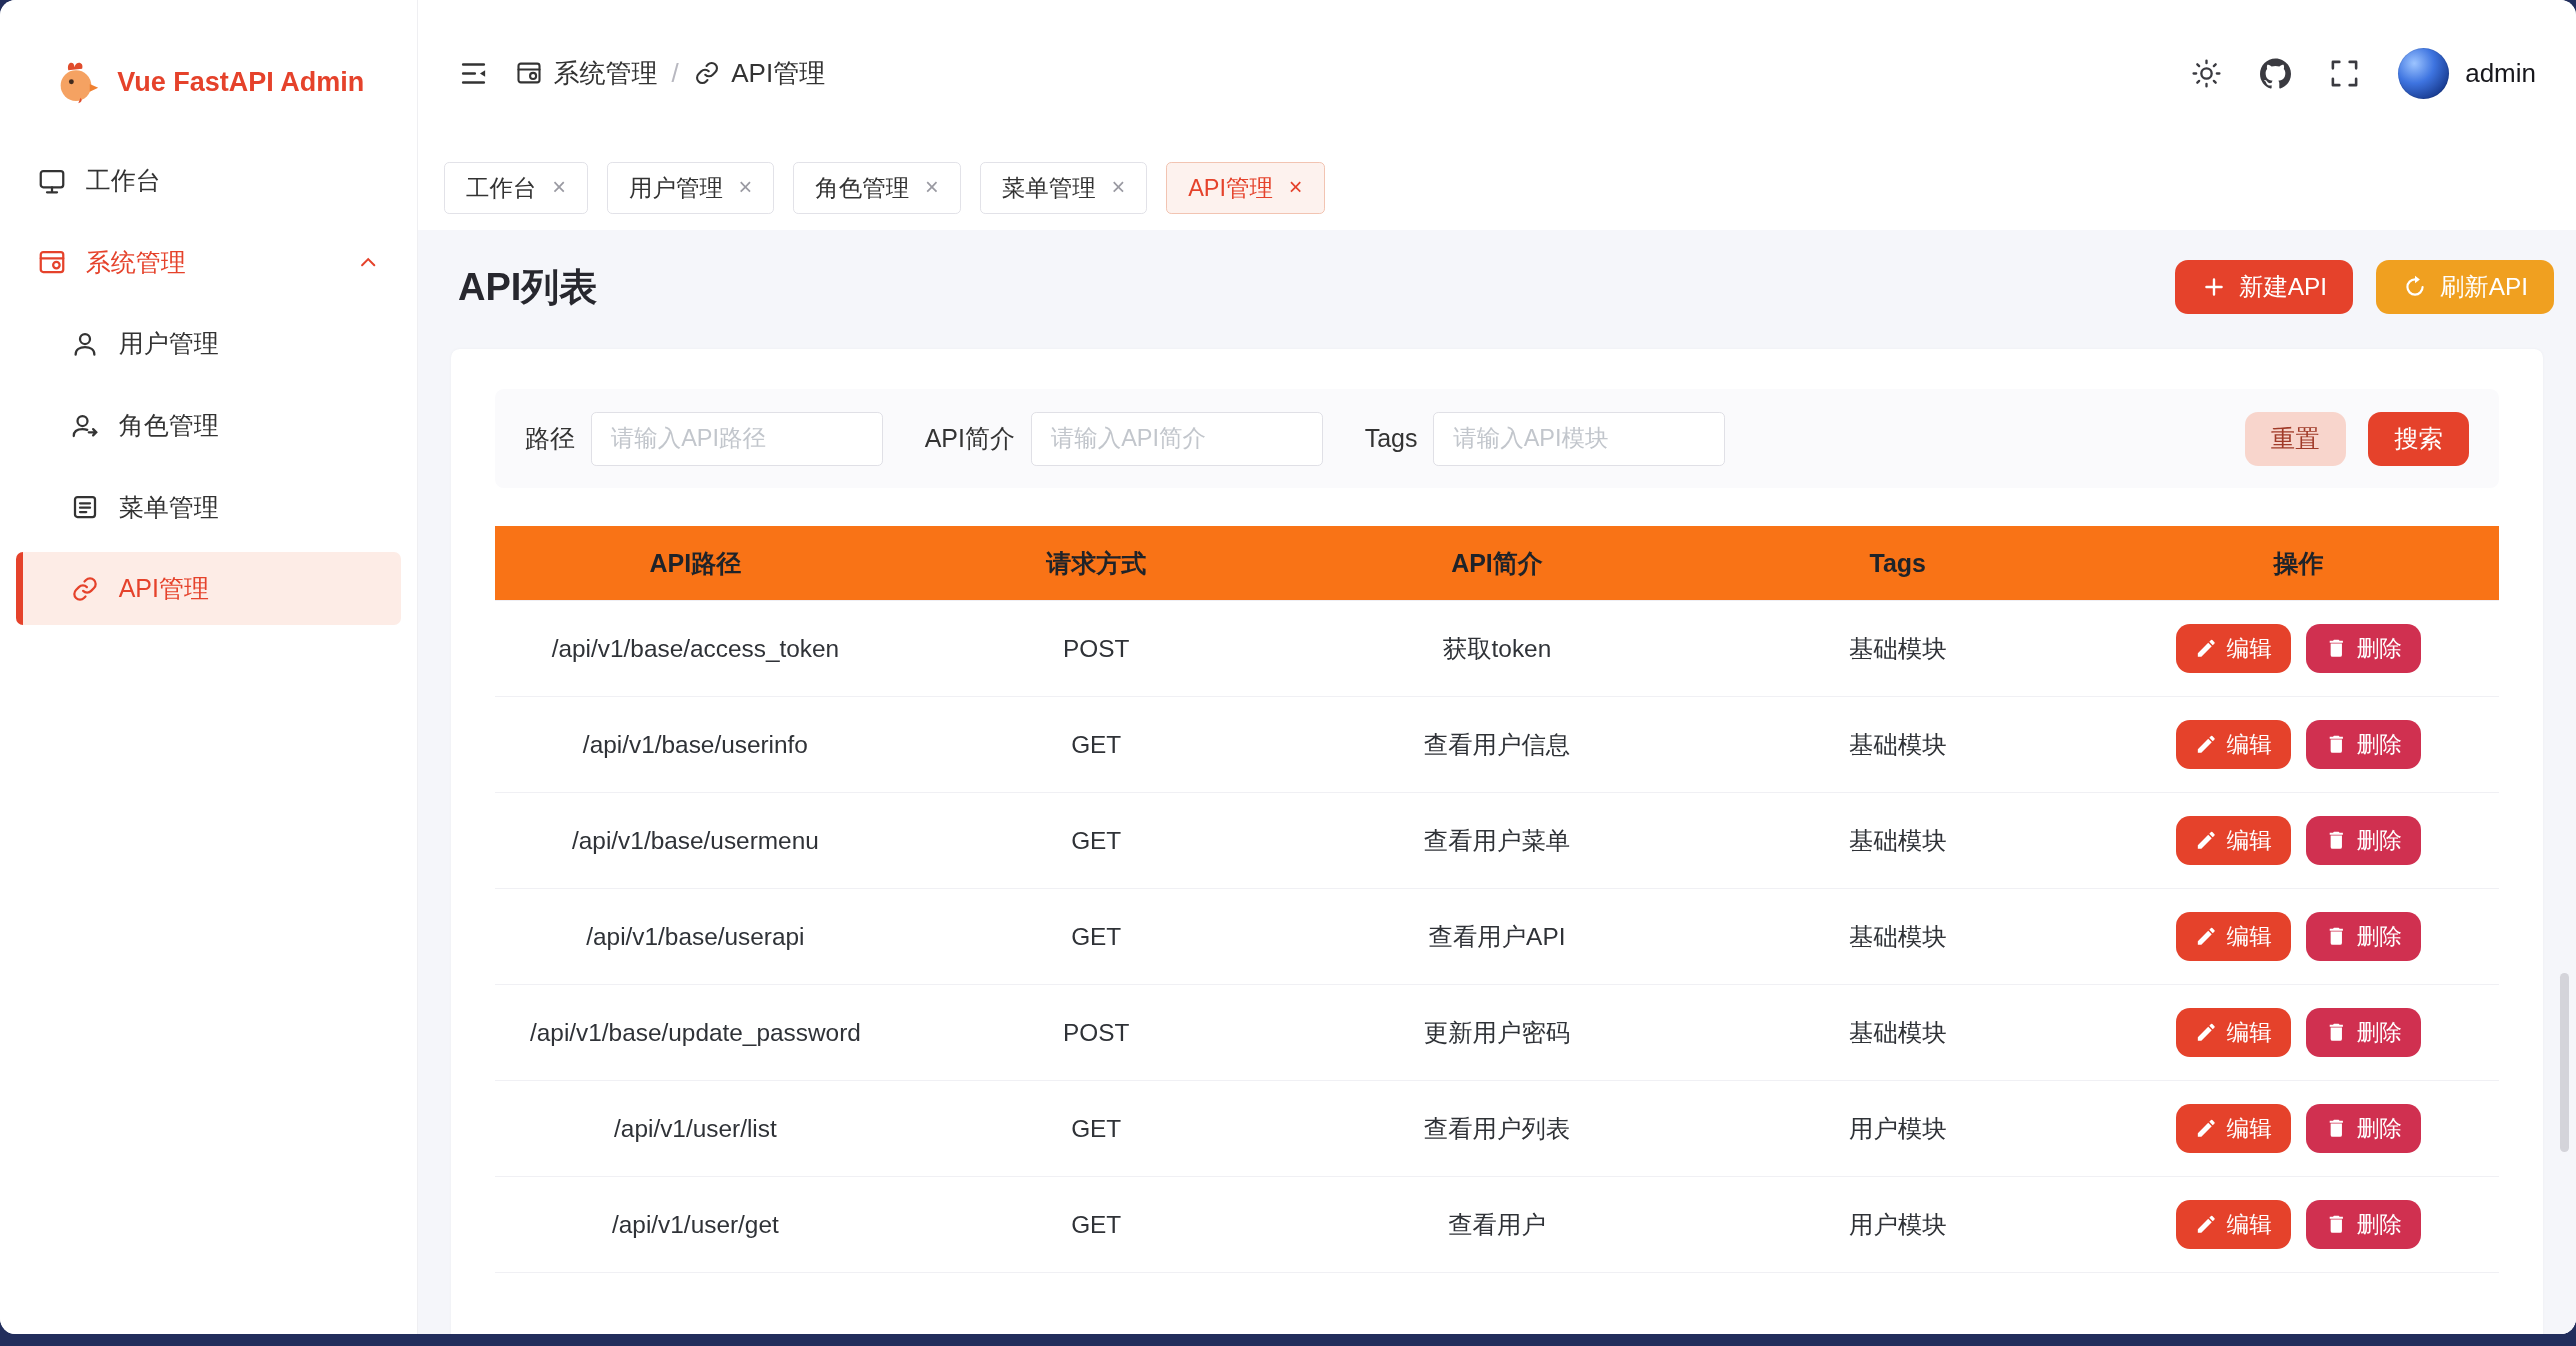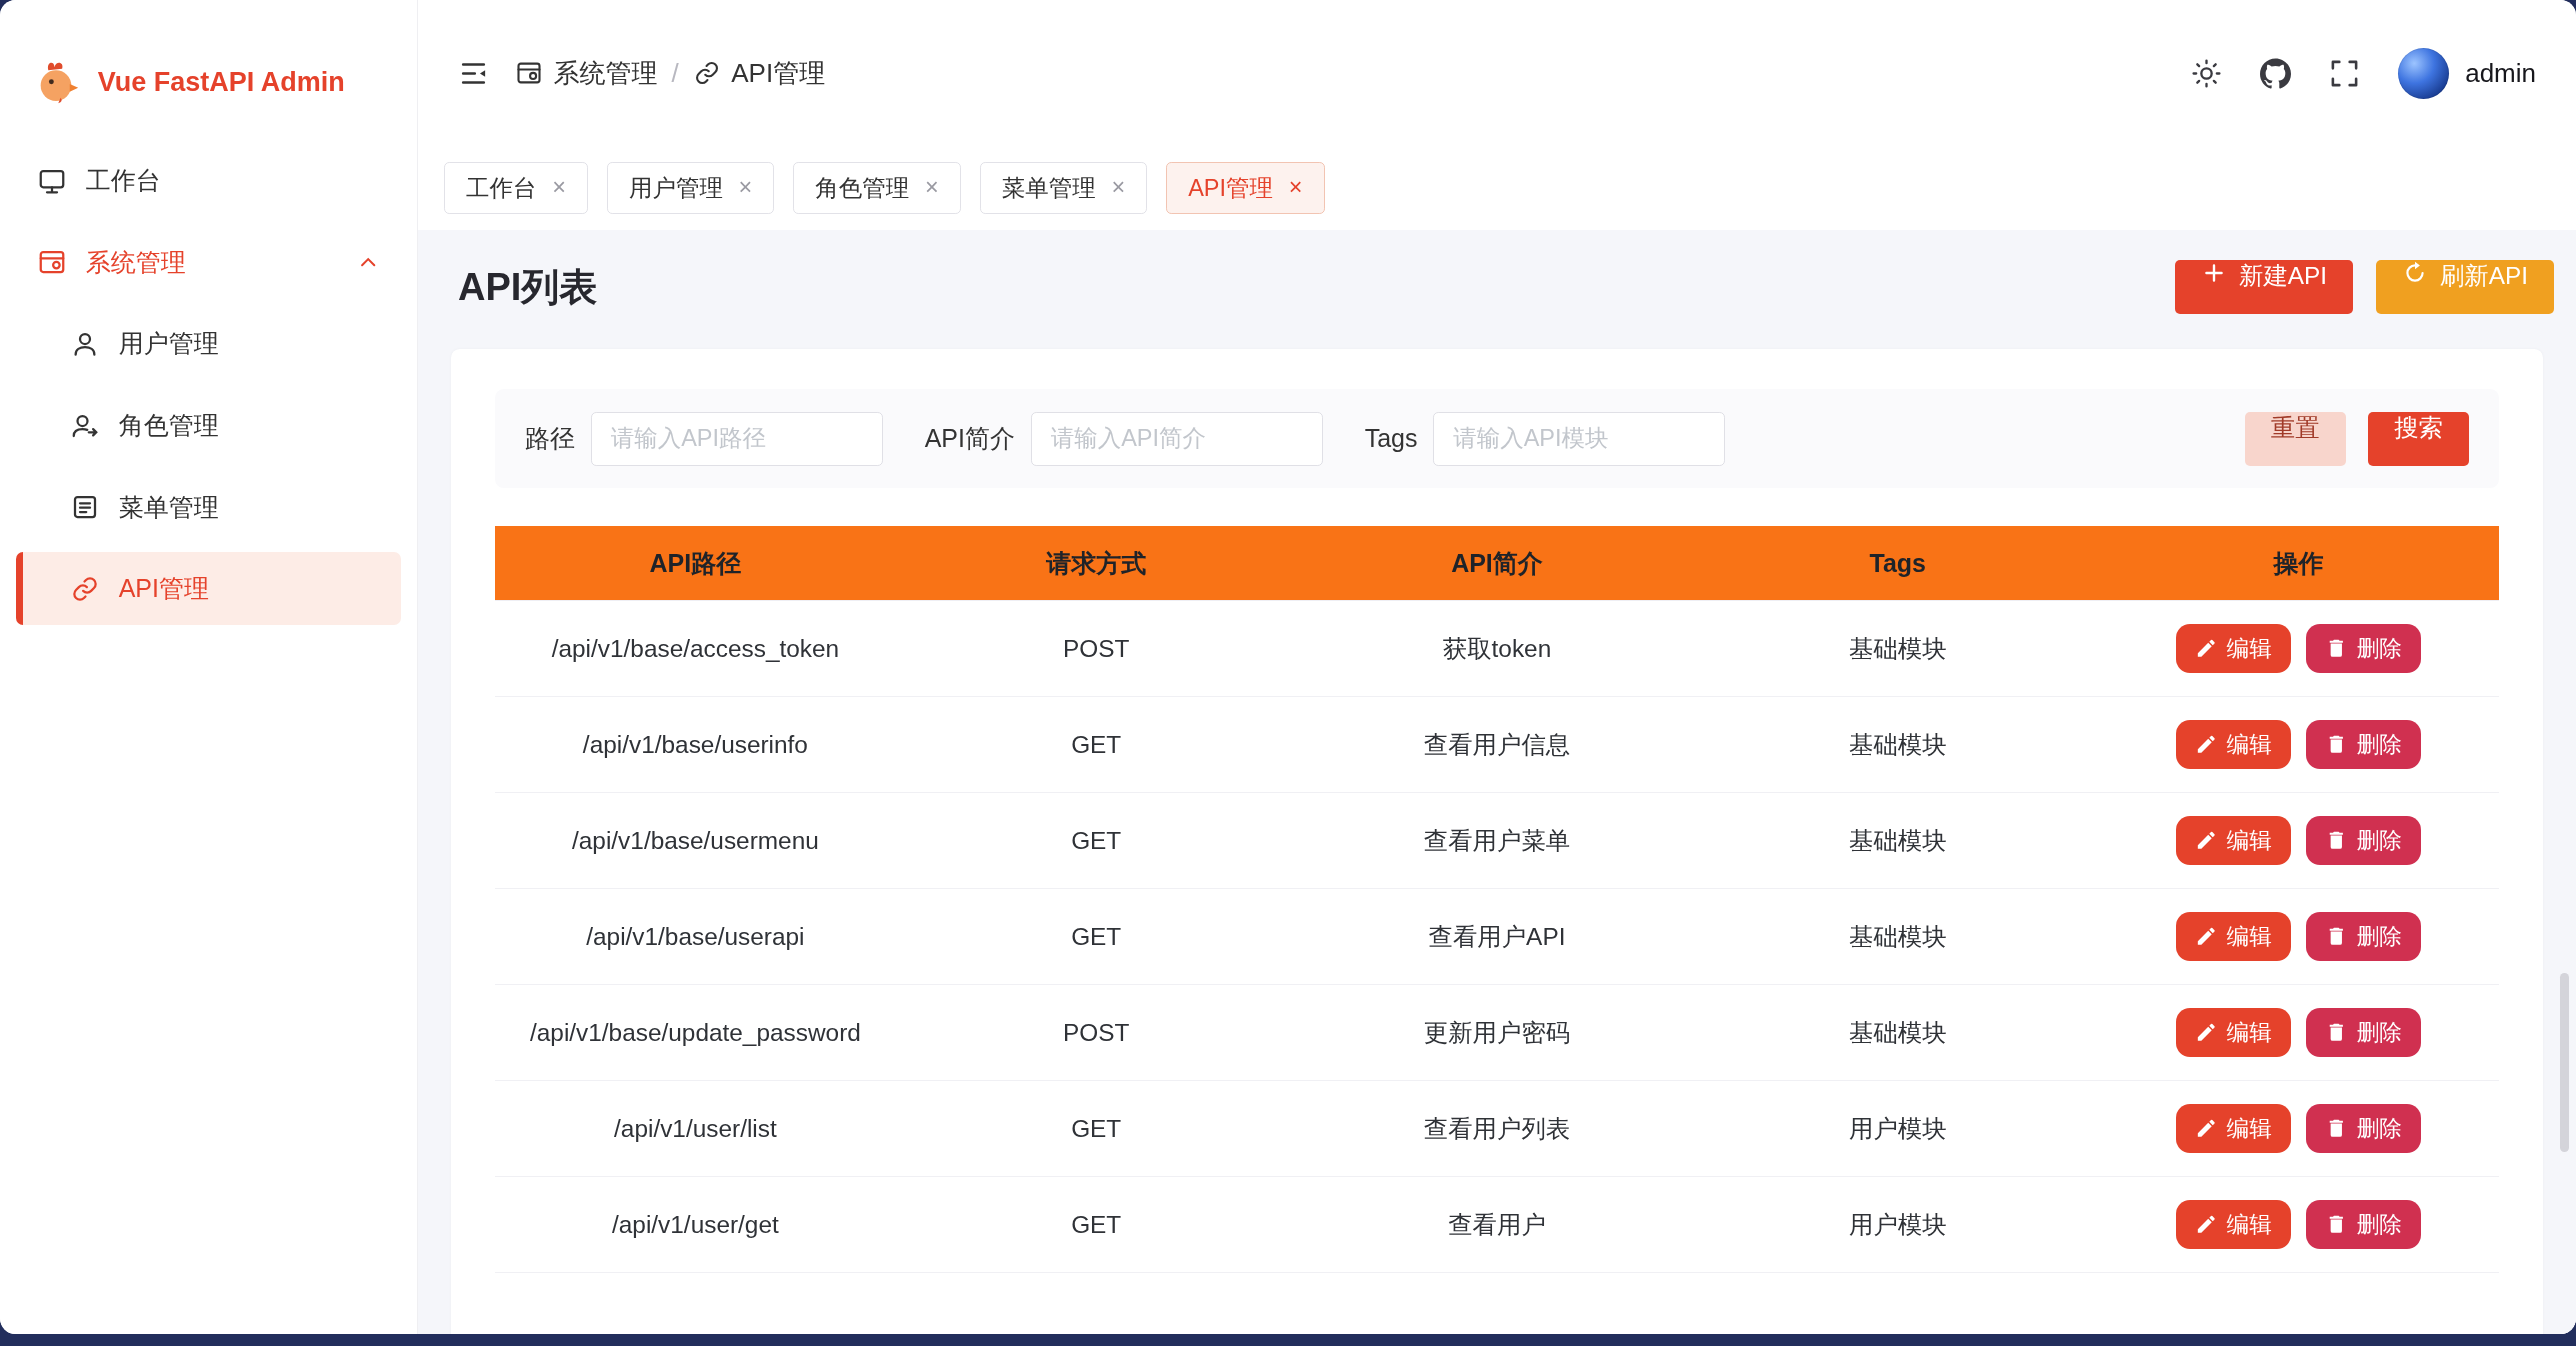"Vue FastAPI Admin" .logo-row { justify-content: none -> center }
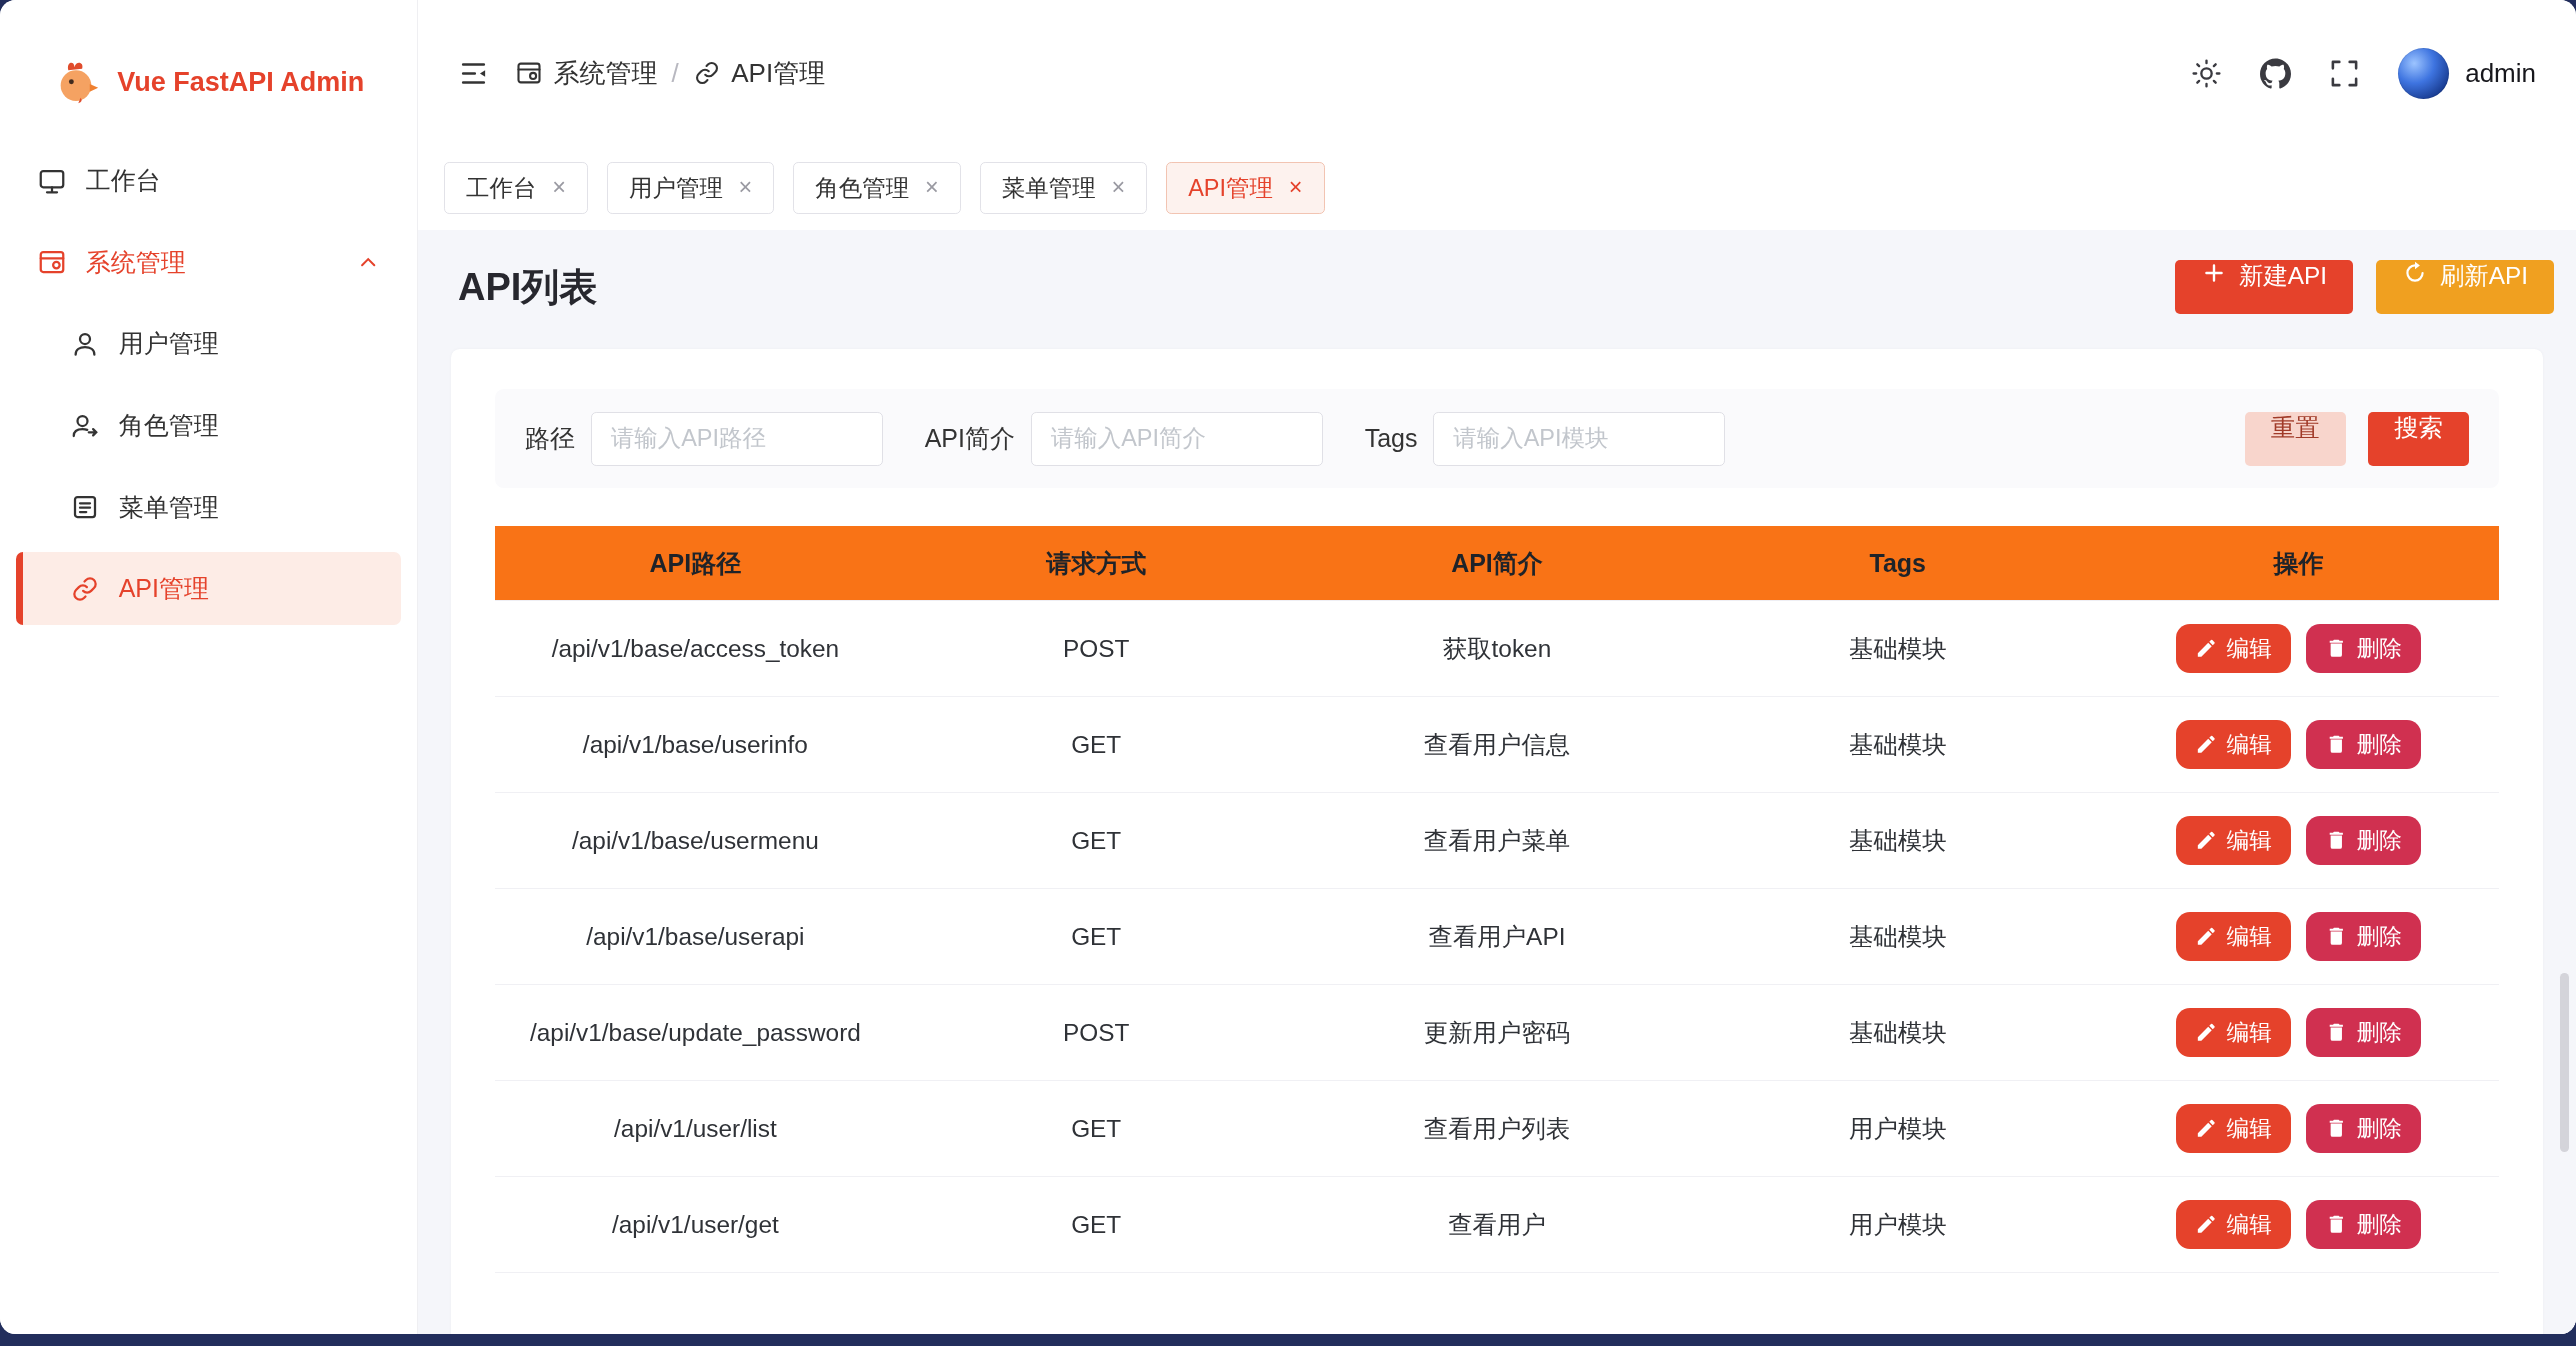"新建API" .btn { align-items: flex-start -> center; border-radius: 5px -> 13px }
